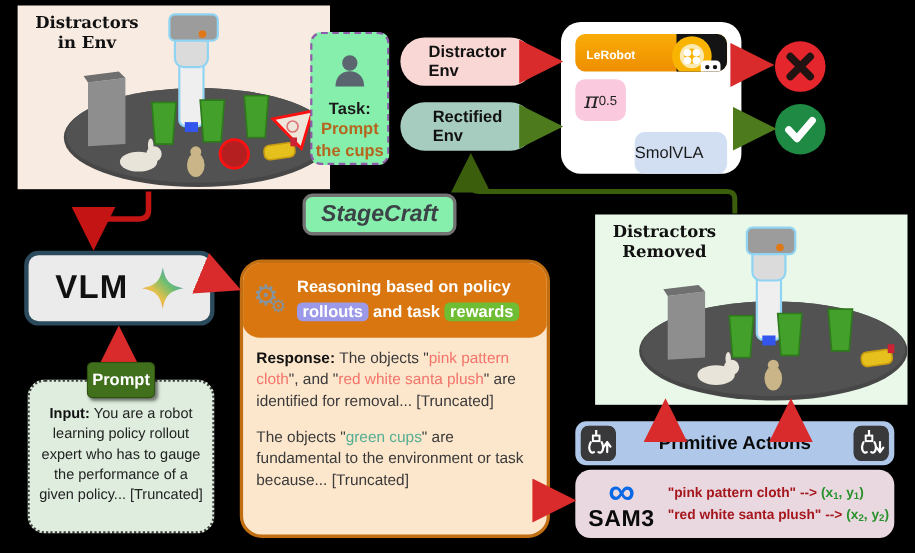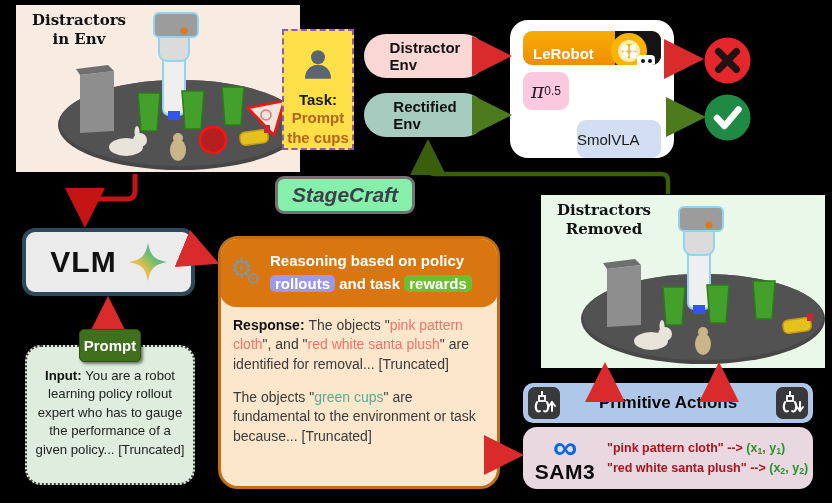"LeRobot" .lerobot-text { font-size: 15px -> 11px }
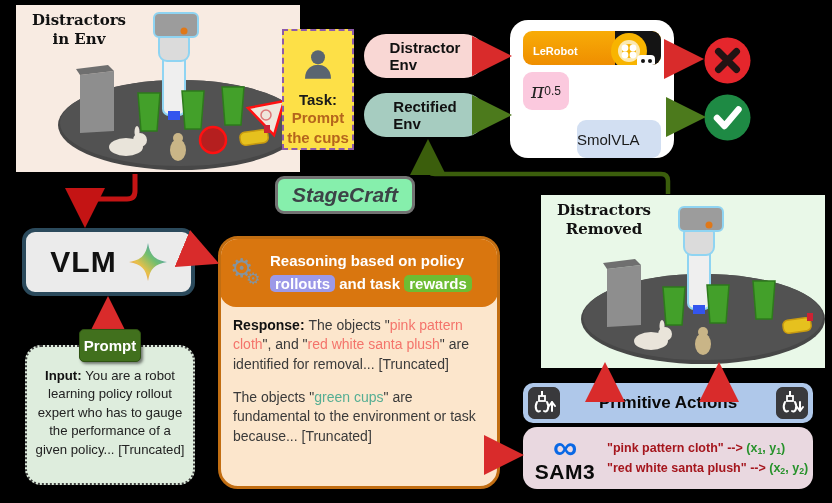"Task:" .task-box { background: #fde047 -> #86efac; border-radius: 0 -> 10px }
